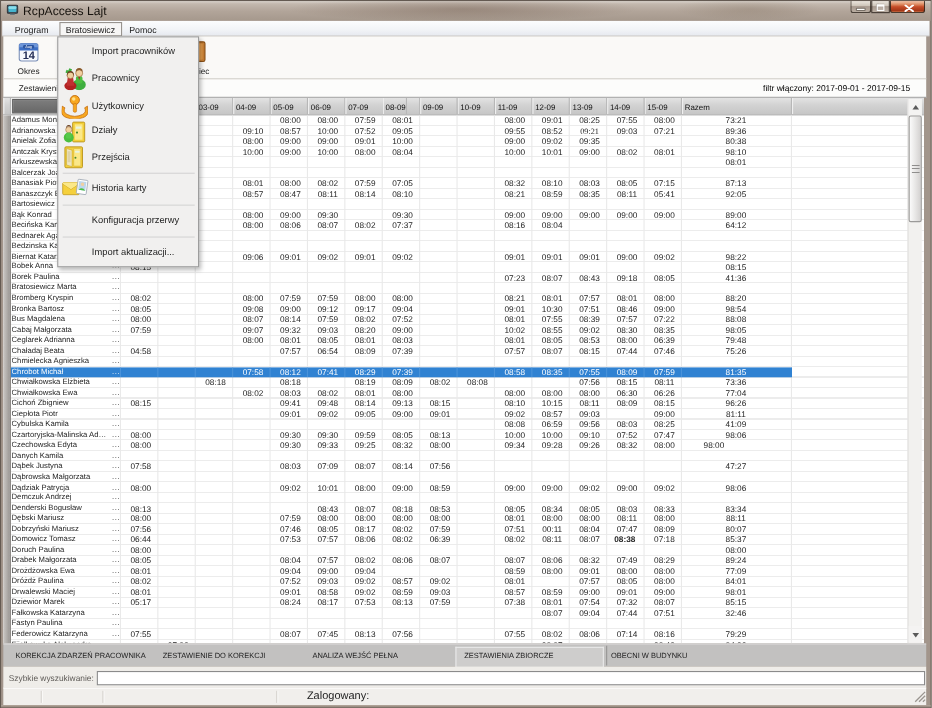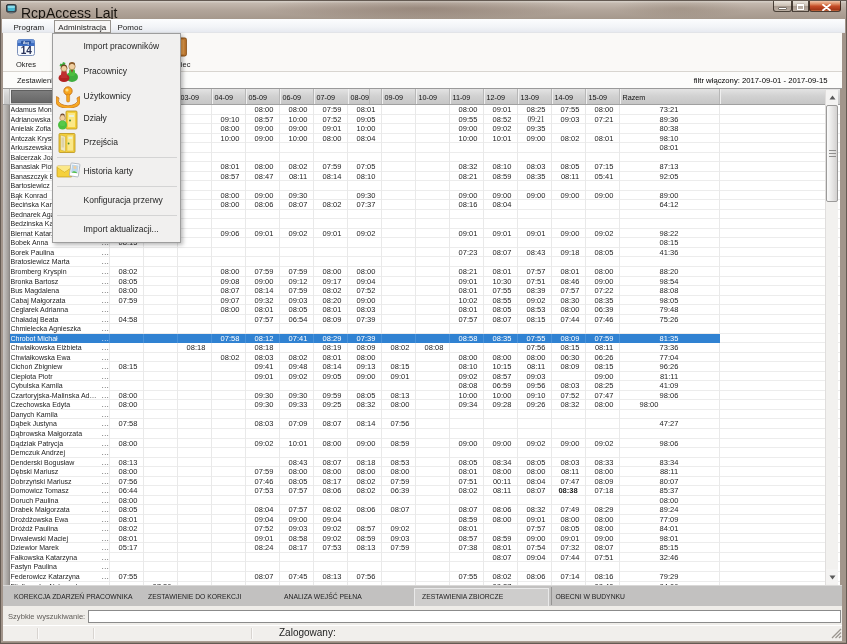"RcpAccess Lajt" #ttext { font-size: 14px -> 11px }
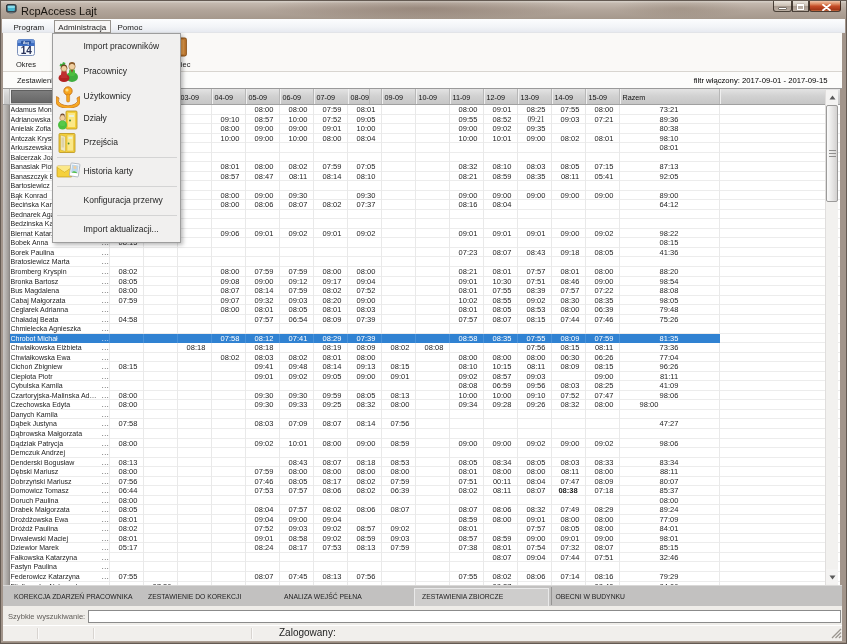"Administracja" span.abs { text: Administracja -> Bratosiewicz }
